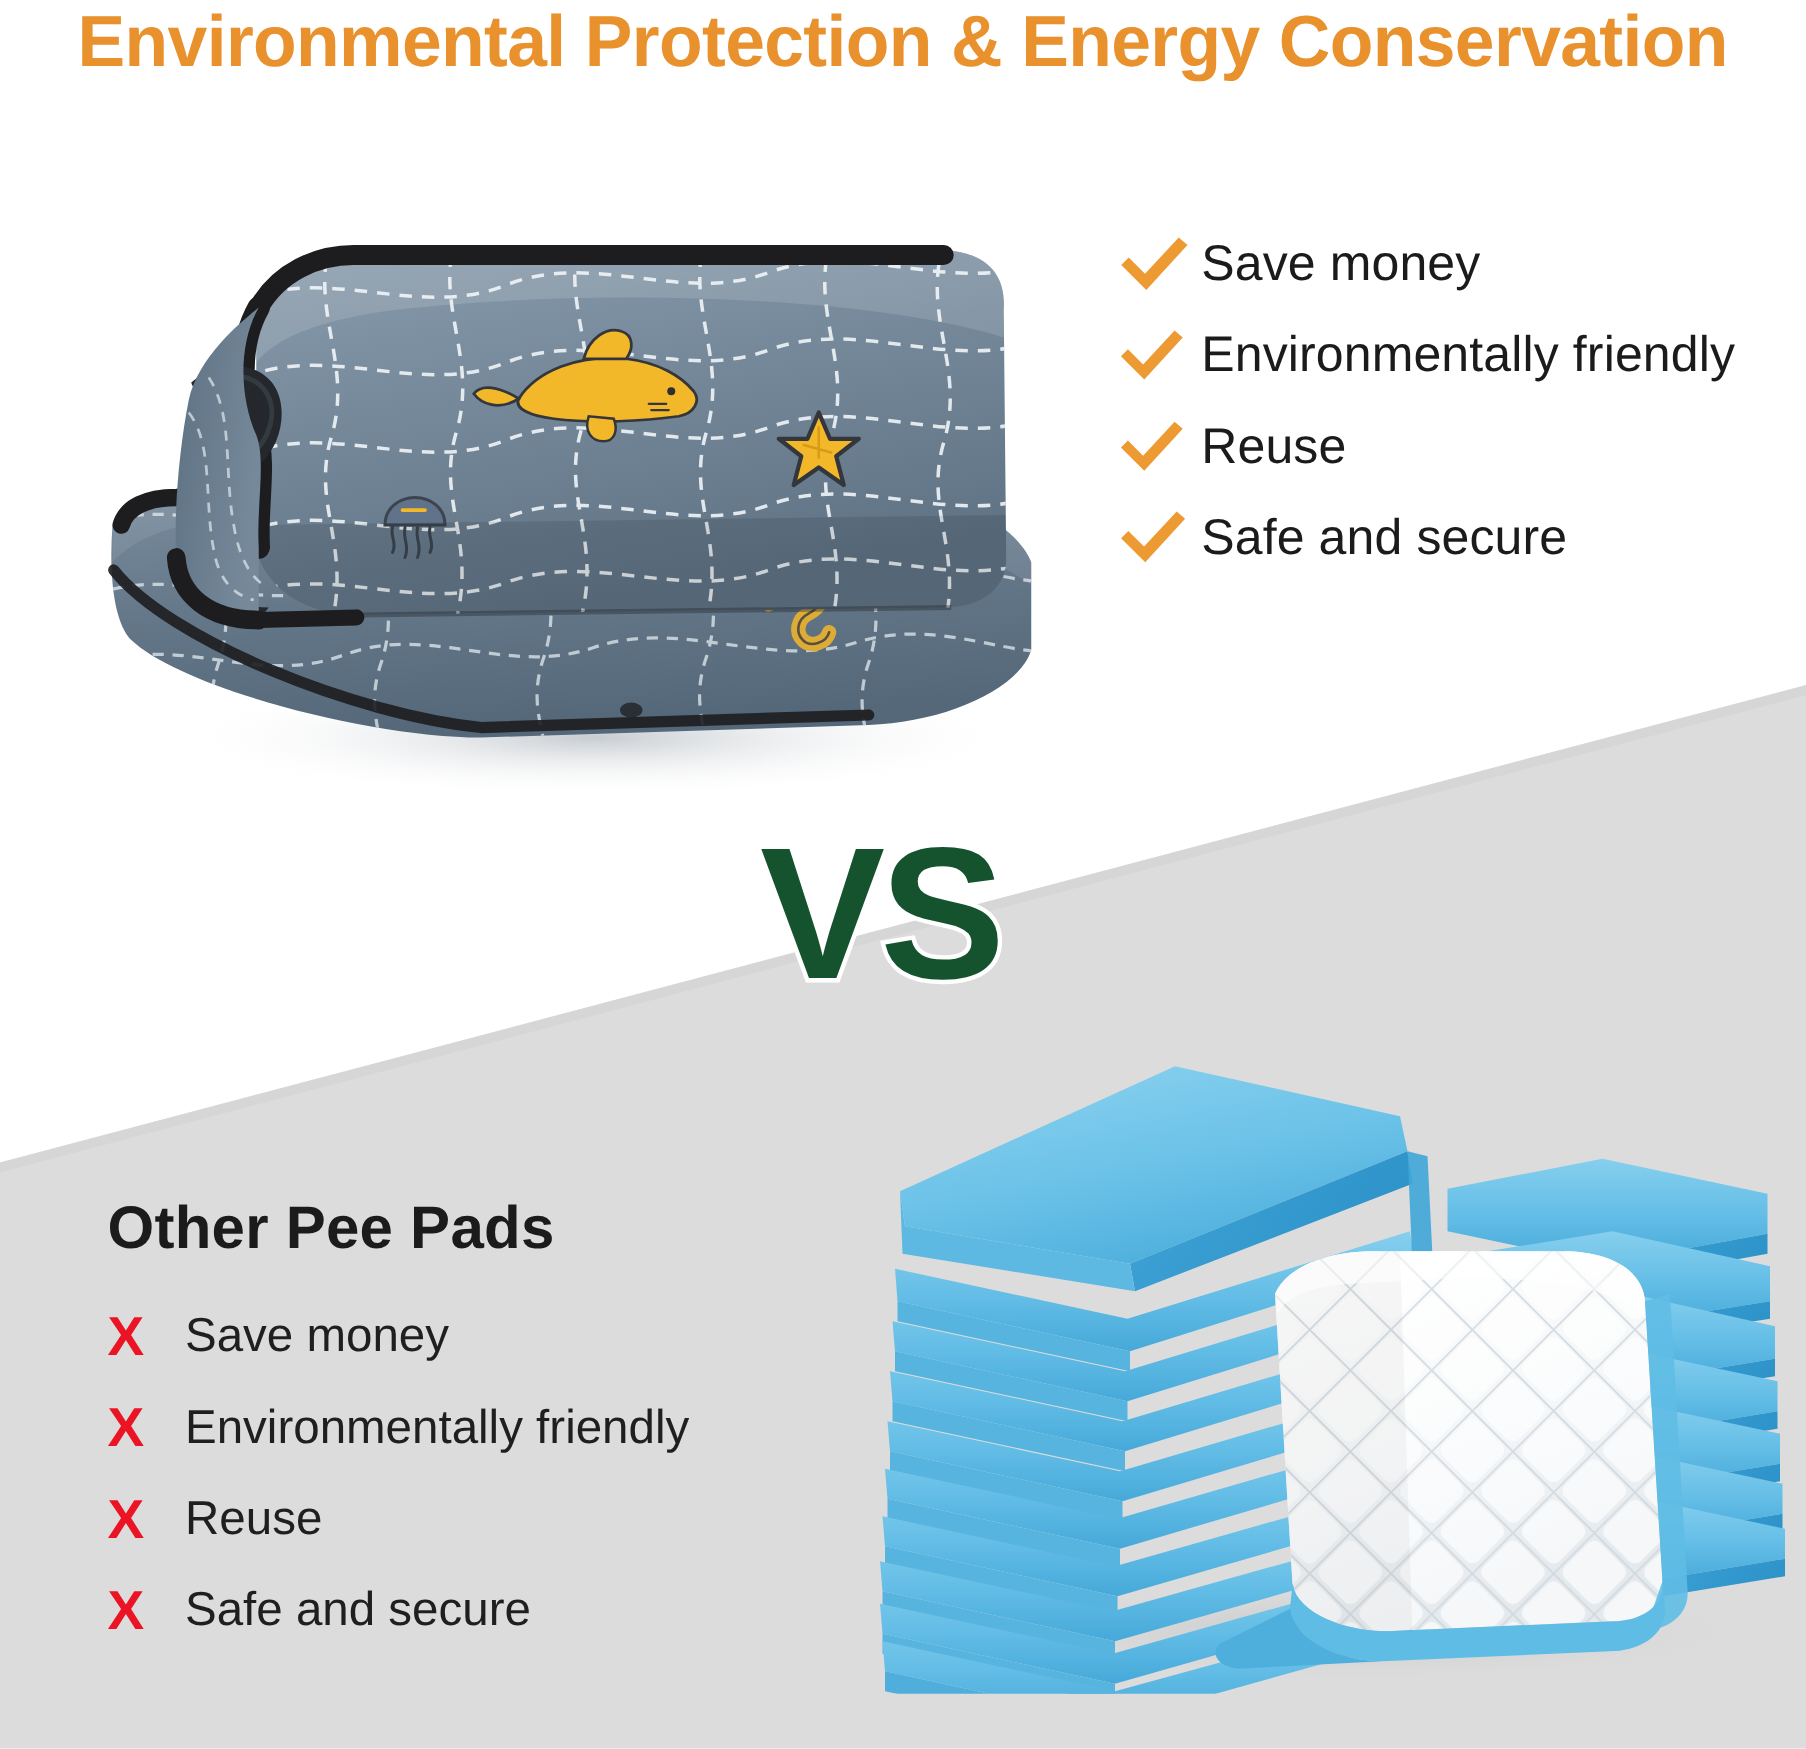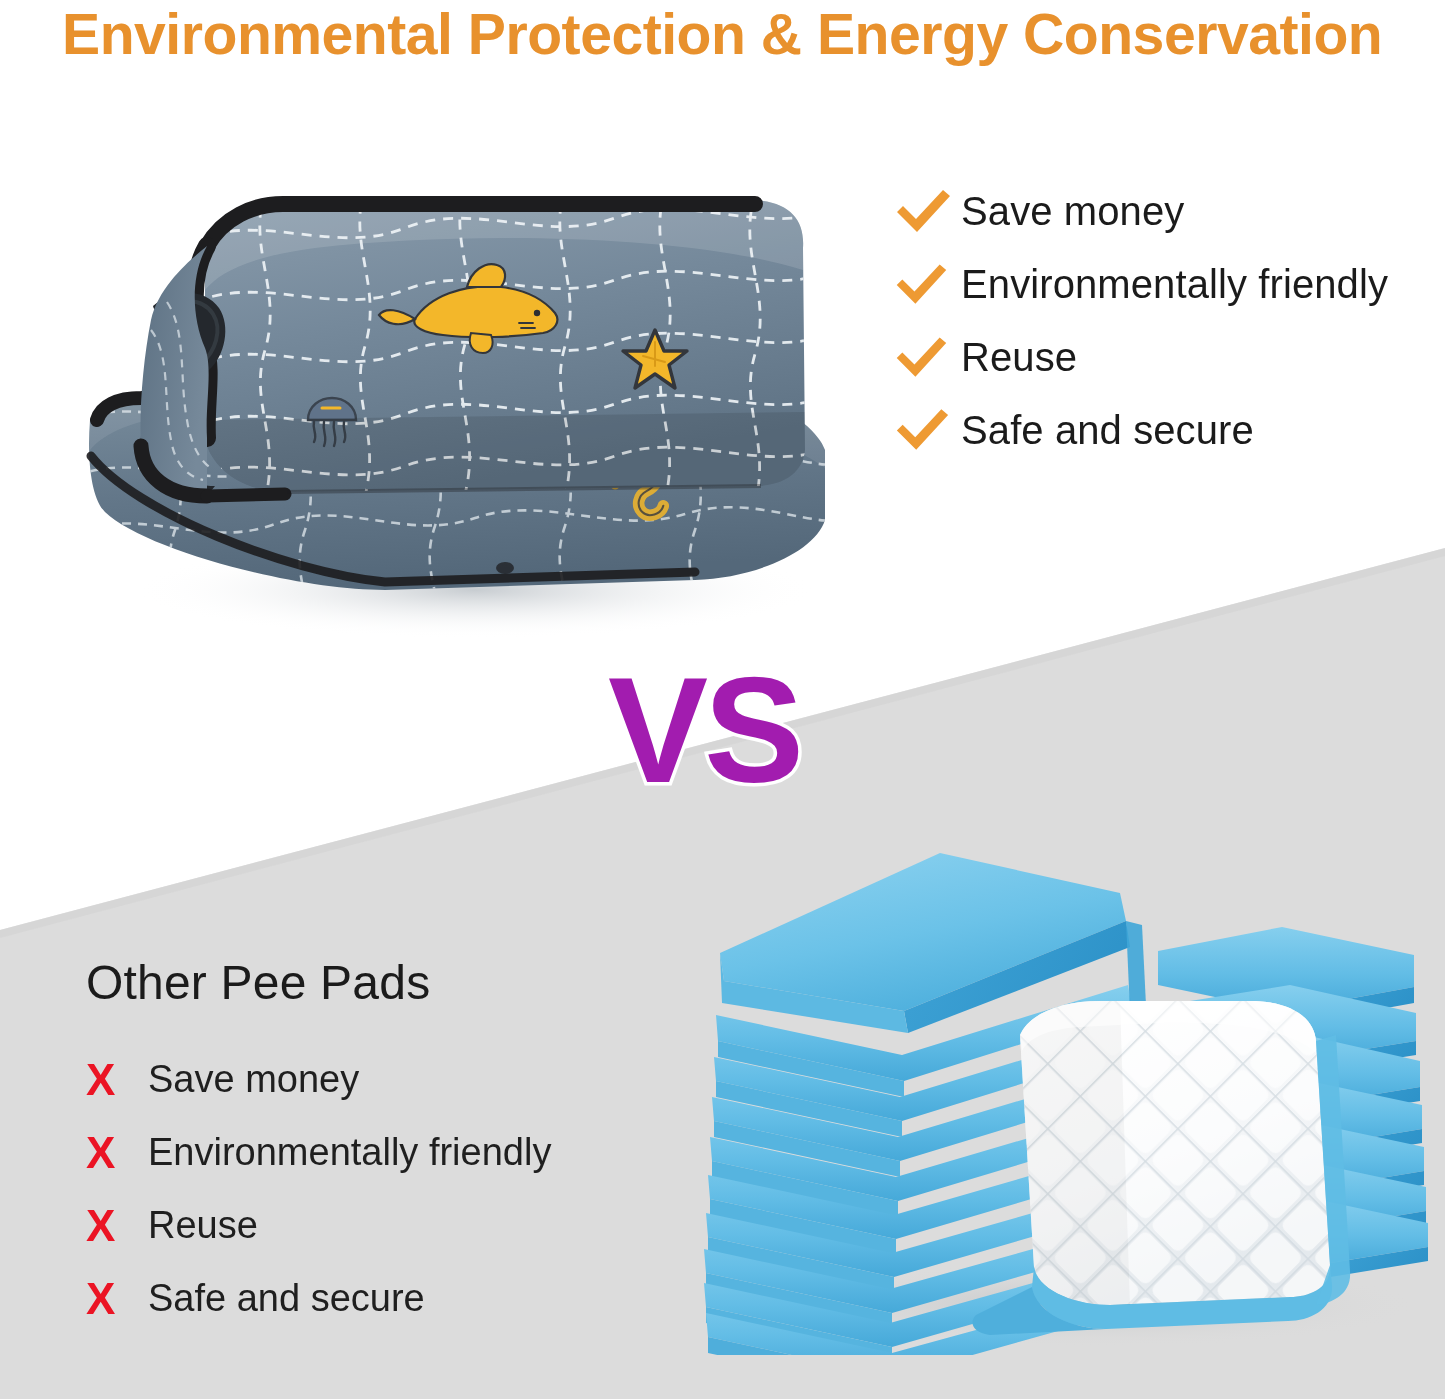"VS" #vs-badge { color: #a21caf -> #14532d }
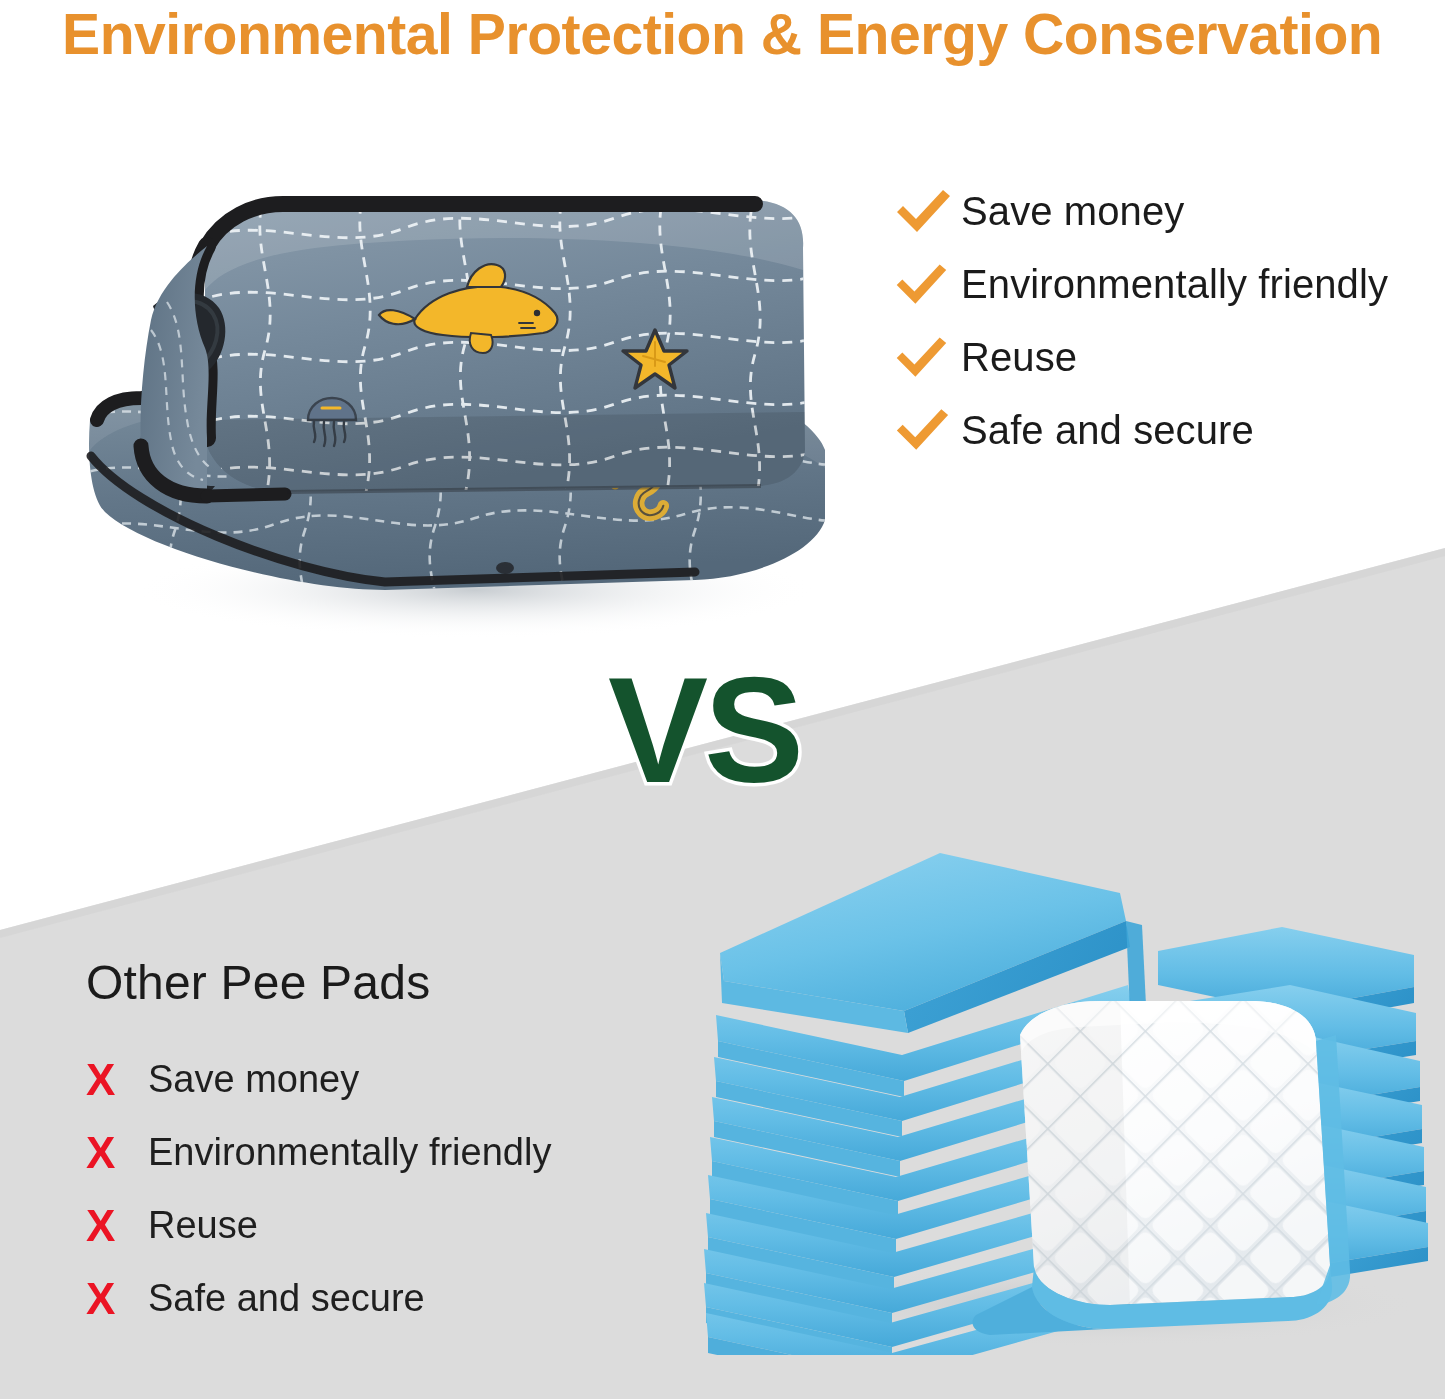"Other Pee Pads" #other-heading { font-weight: 400 -> 700; margin-bottom: 33px -> 23px }
